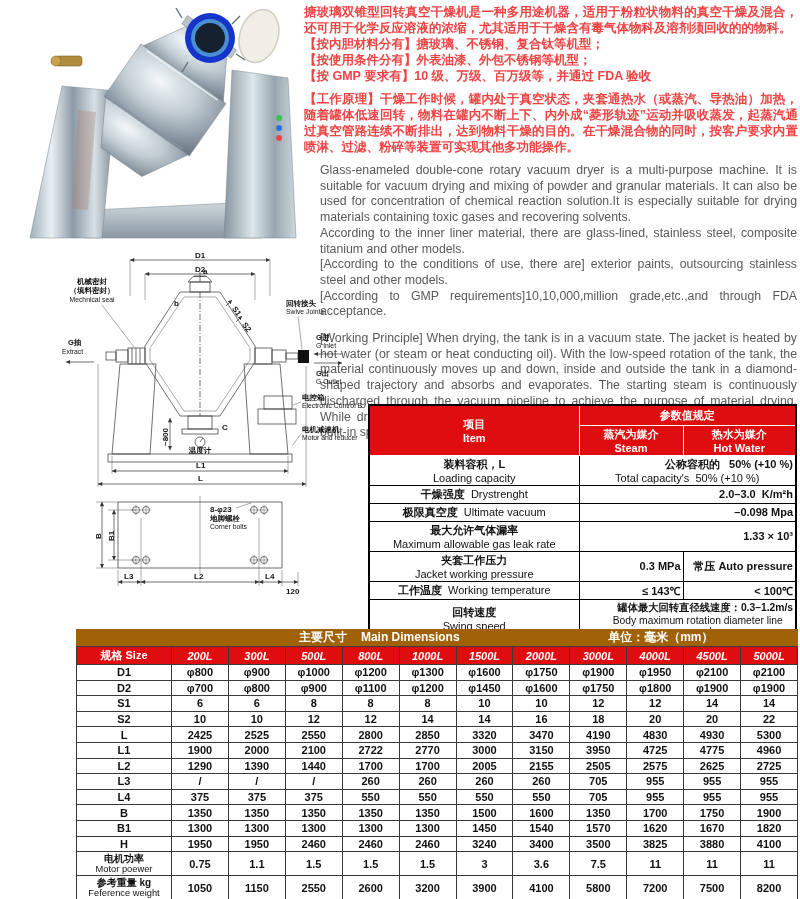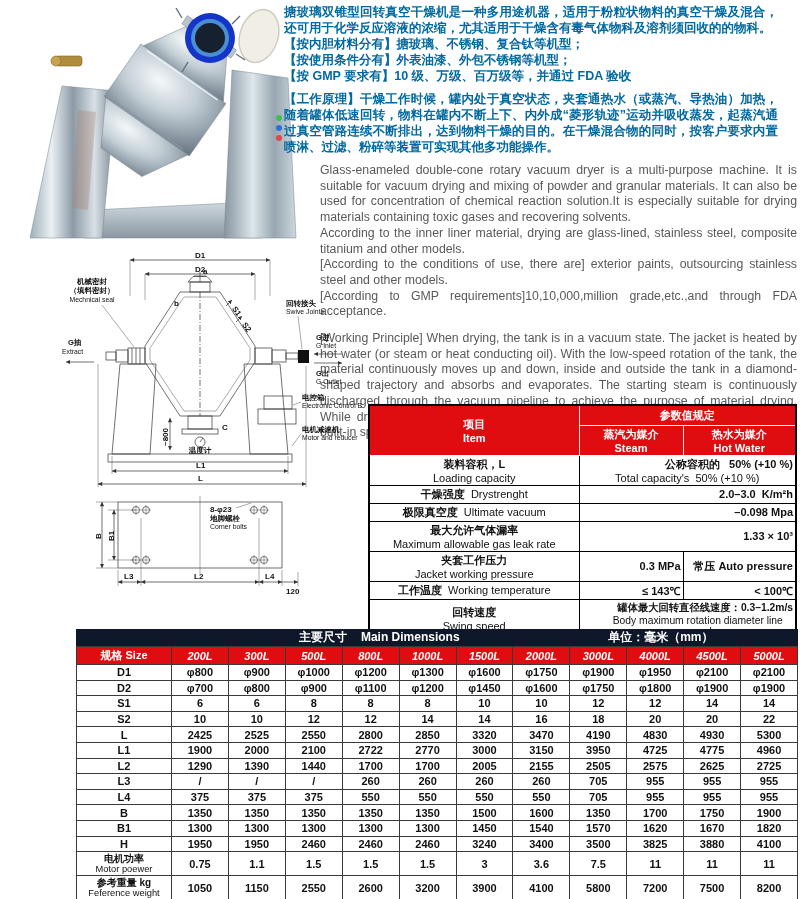"搪玻璃双锥型回转真空干燥机是一种多用途机器，适用于粉粒状物料的真空干燥及混合，还" .intro { color: #0369a1 -> #ef4444; left: 284px -> 304px }
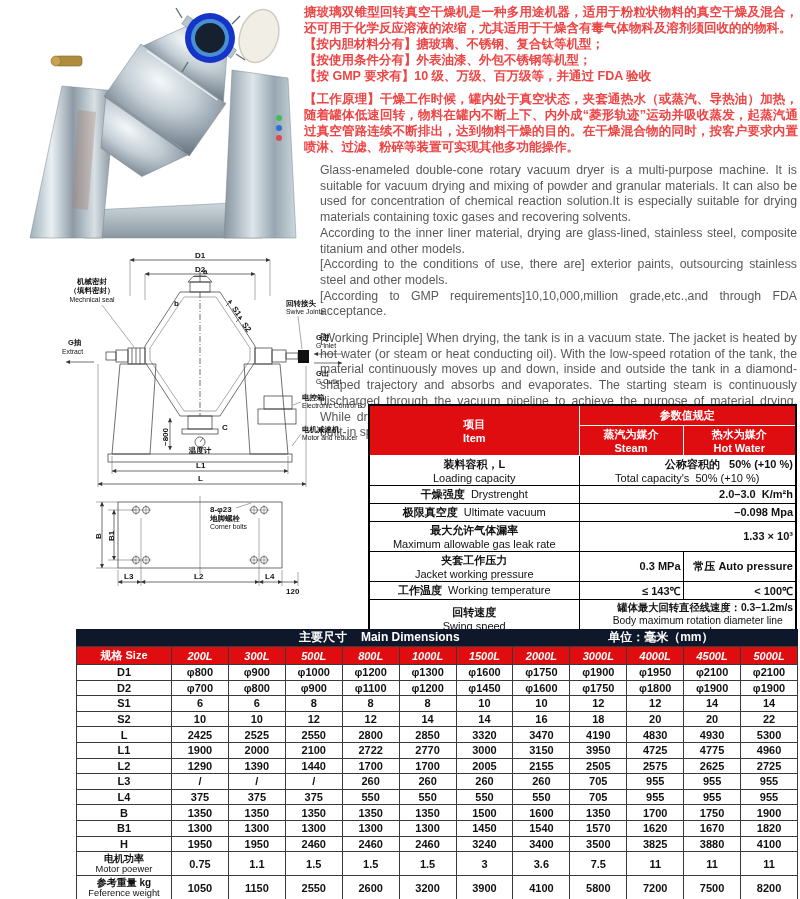"According to the inner liner" p { text: drying -> there }
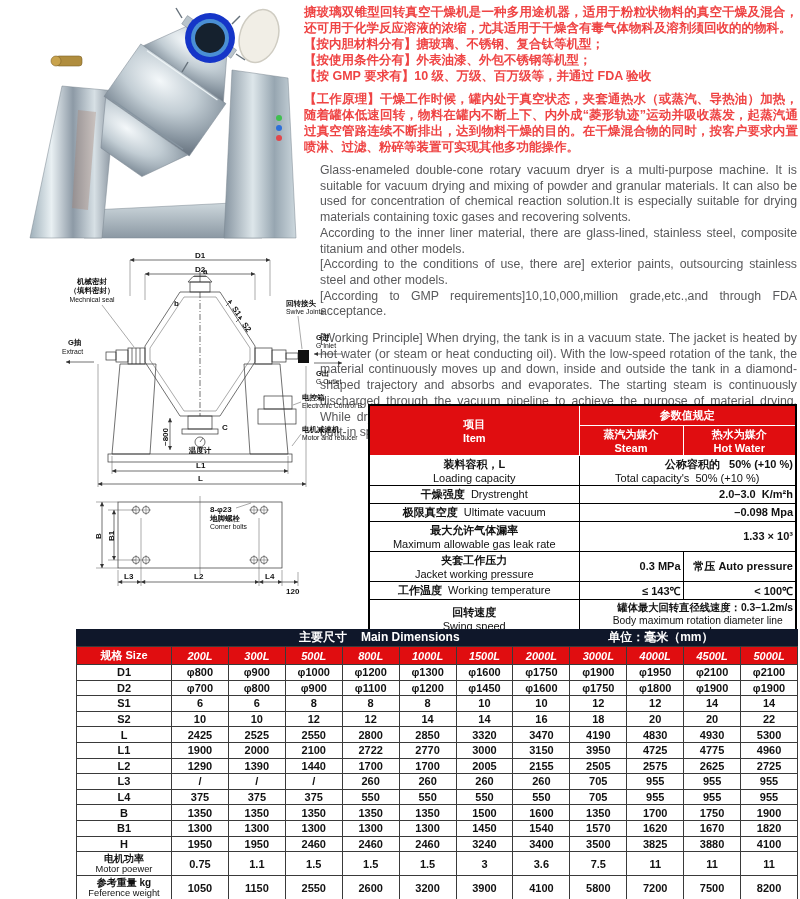"主要尺寸 Main Dimensions" .dim-title { background: #0f172a -> #a16207 }
